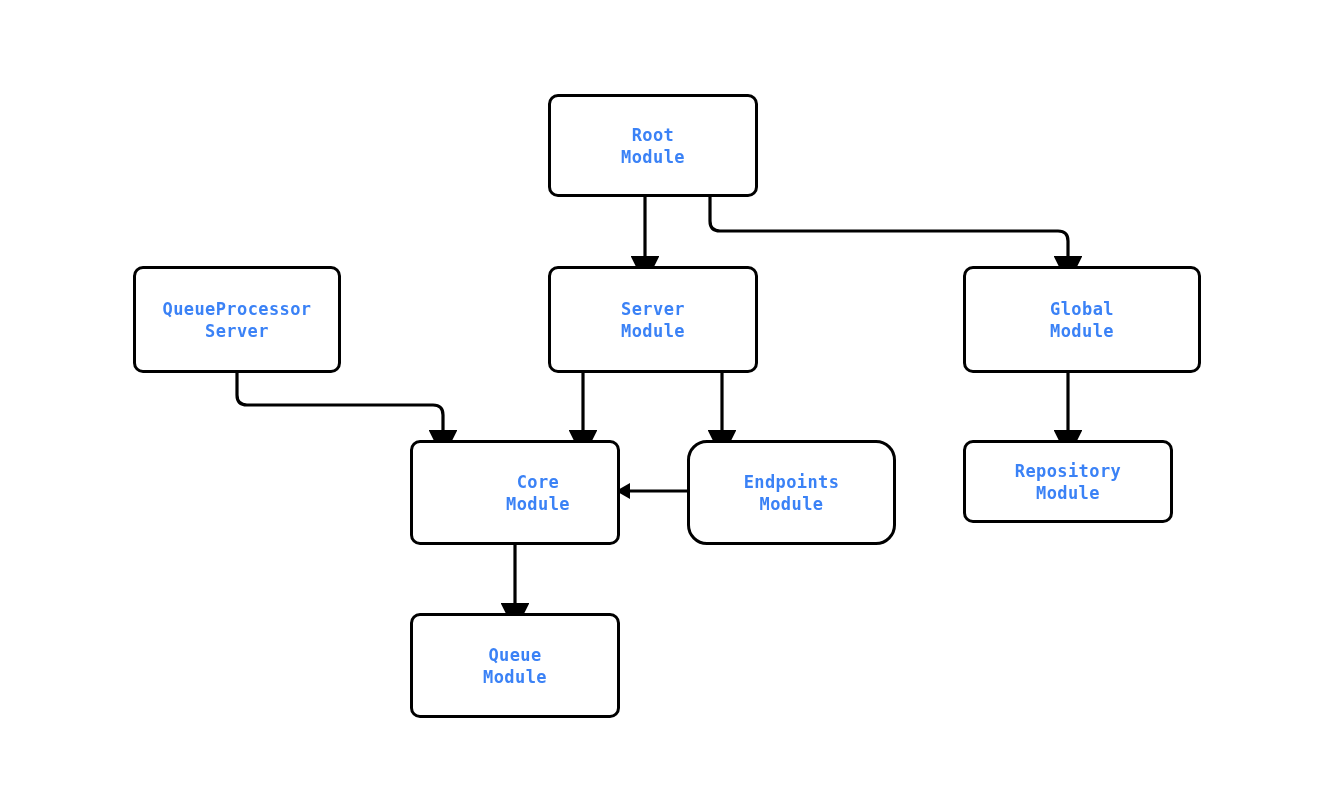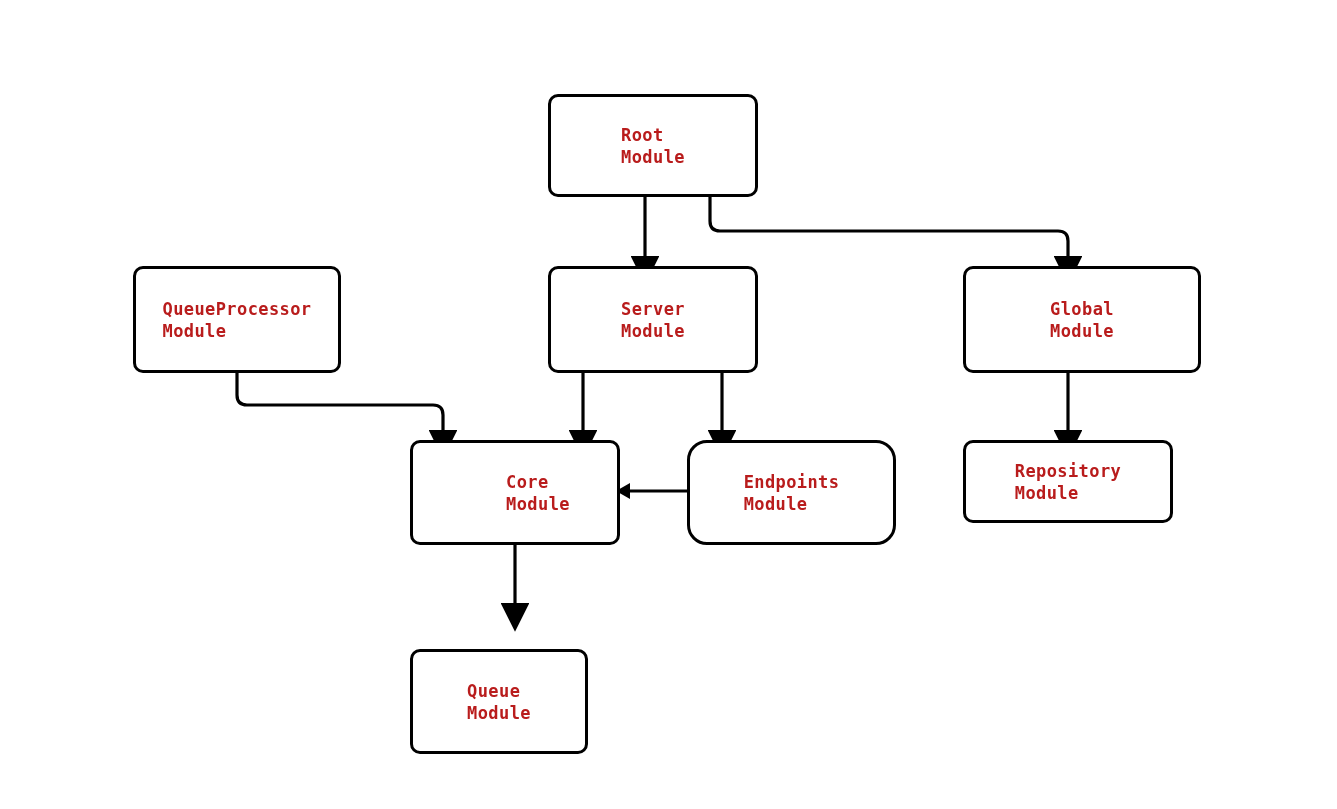"Root" .node .label { color: #b91c1c -> #3b82f6; text-align: none -> center }
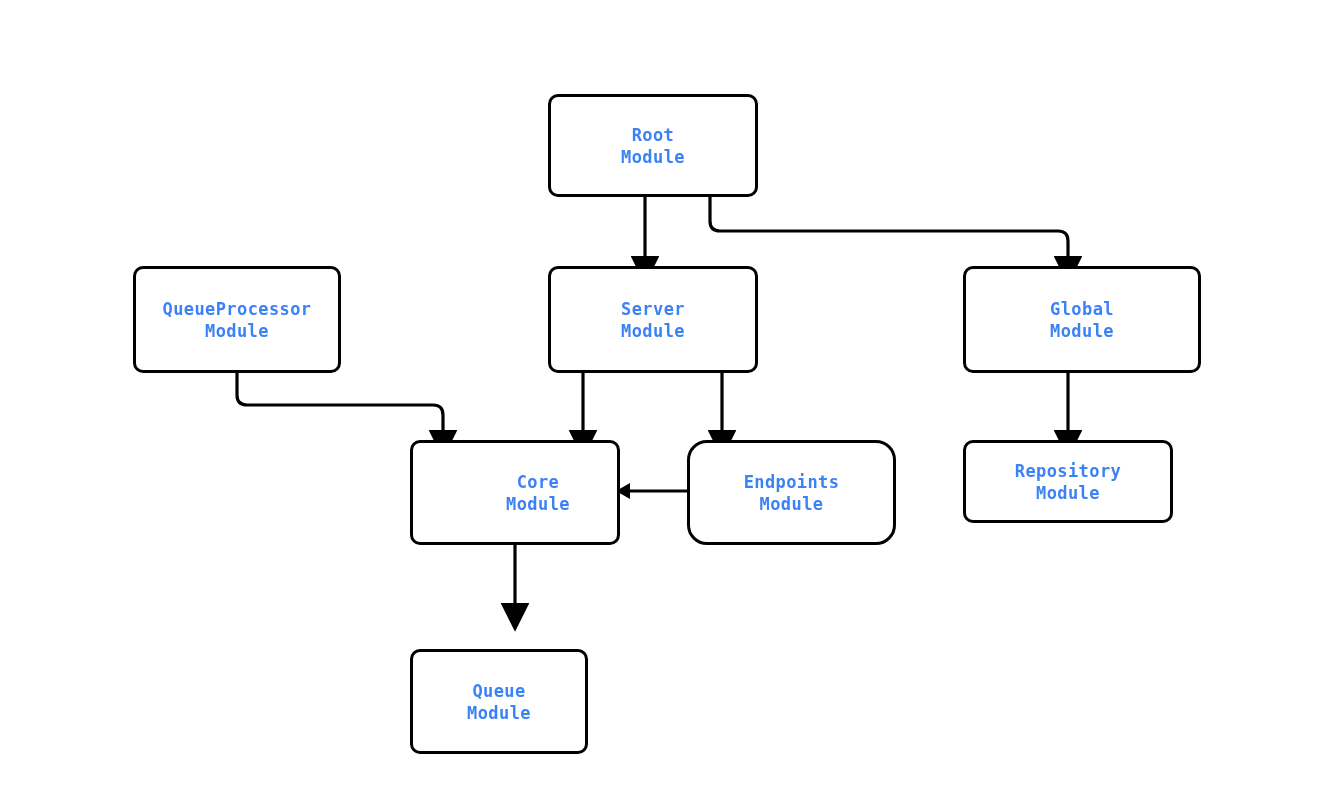"QueueProcessor" div.label { text: Module -> Server }
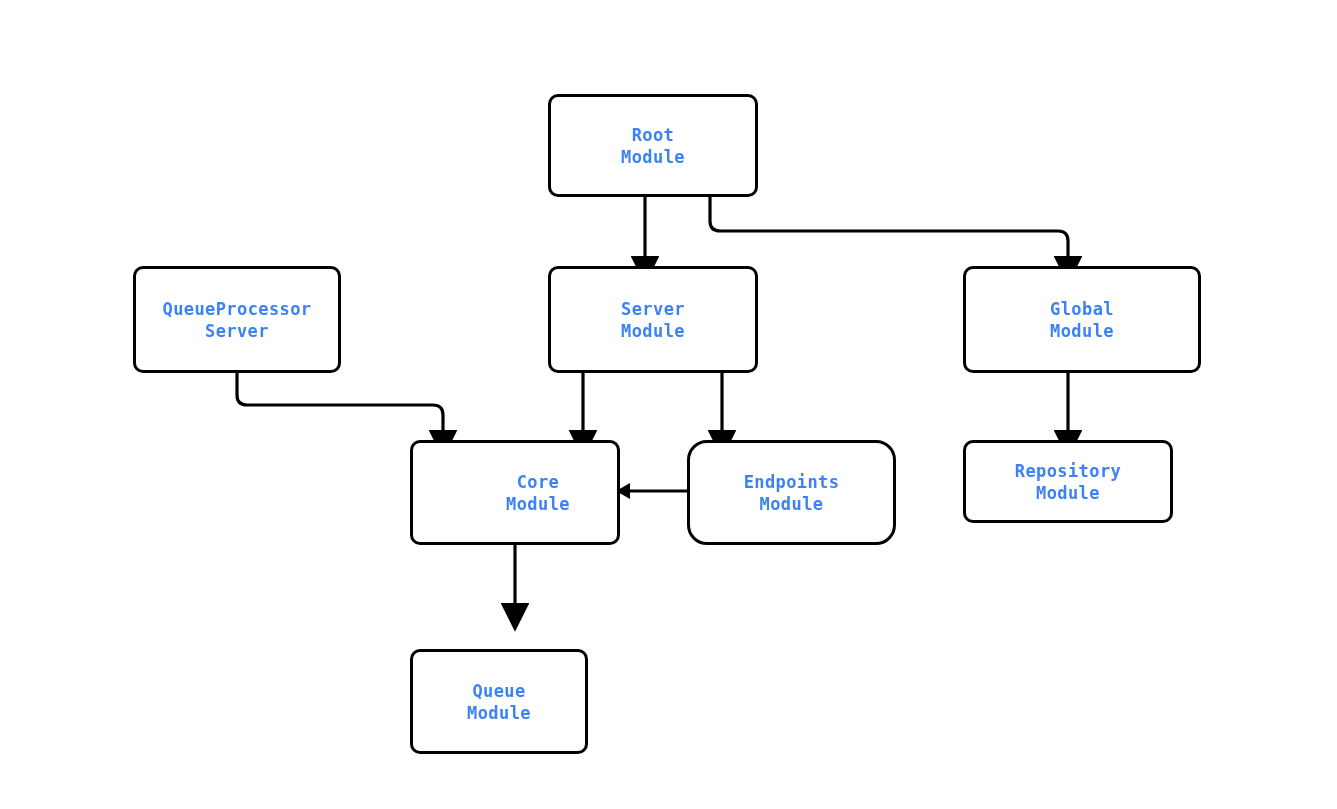"Queue" div.node { top: 649px -> 613px; width: 178px -> 210px }
